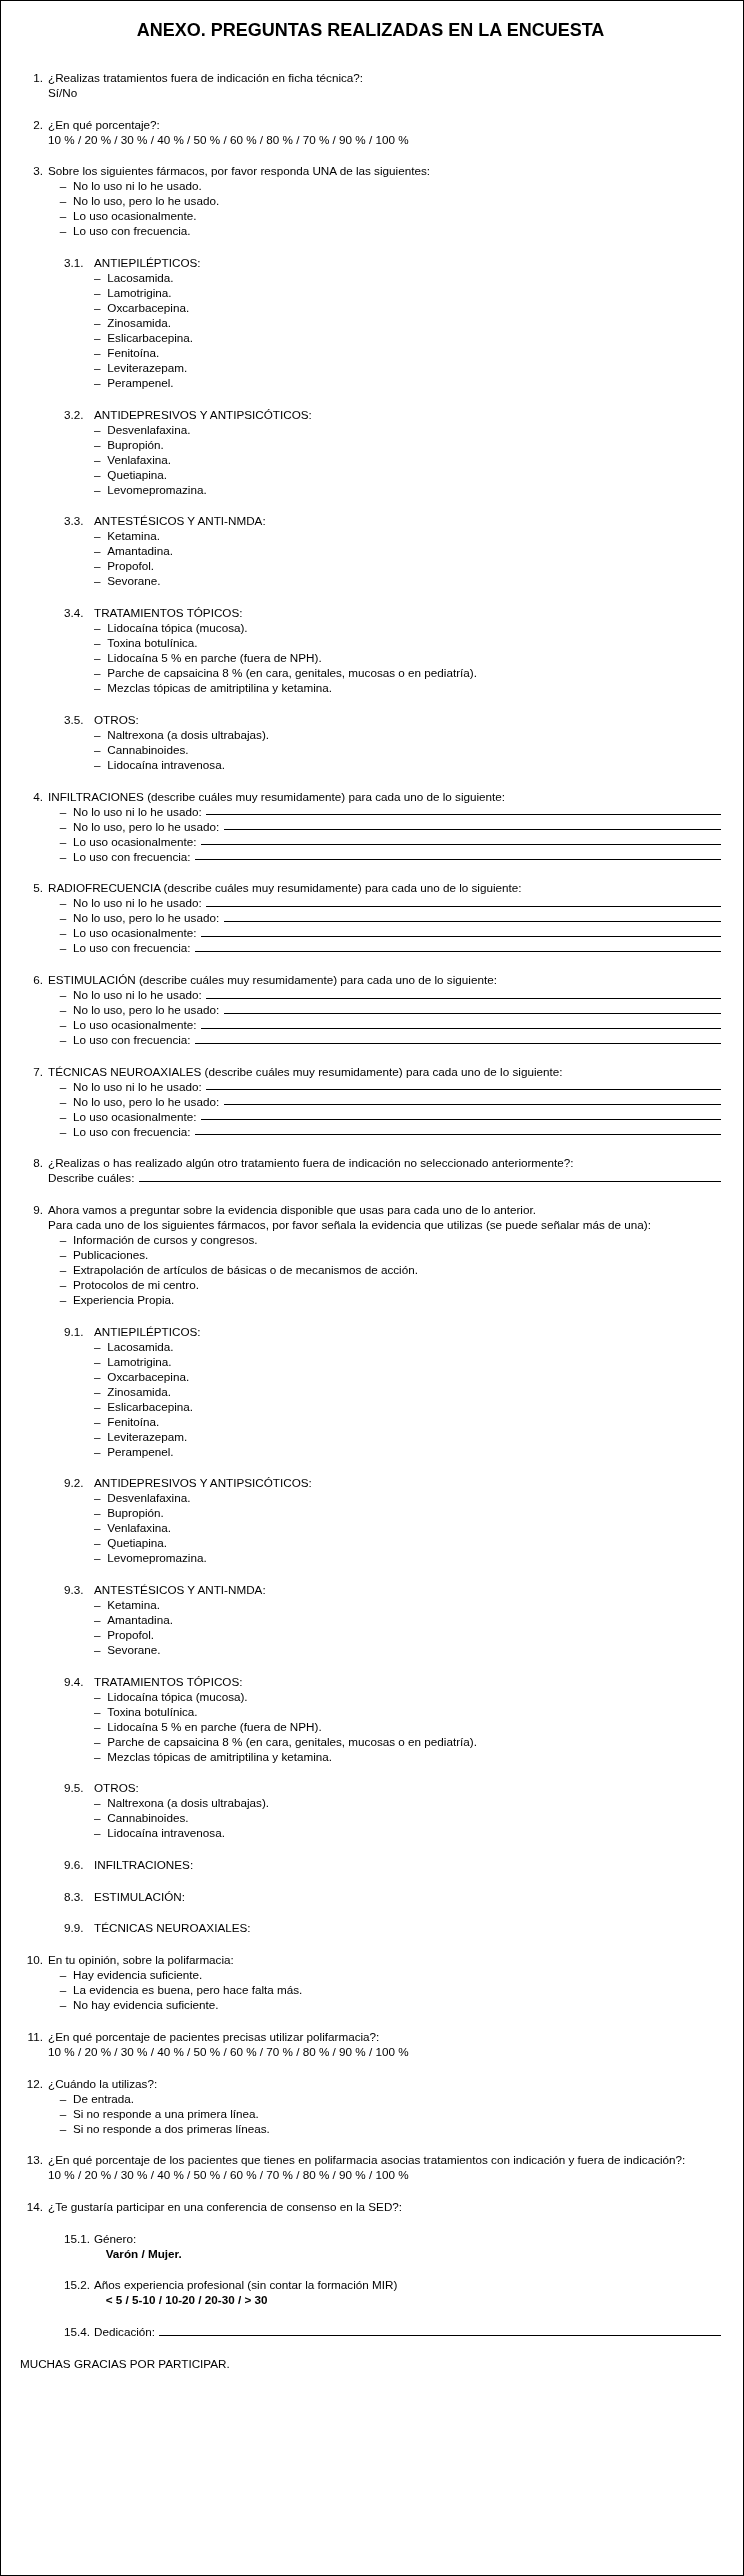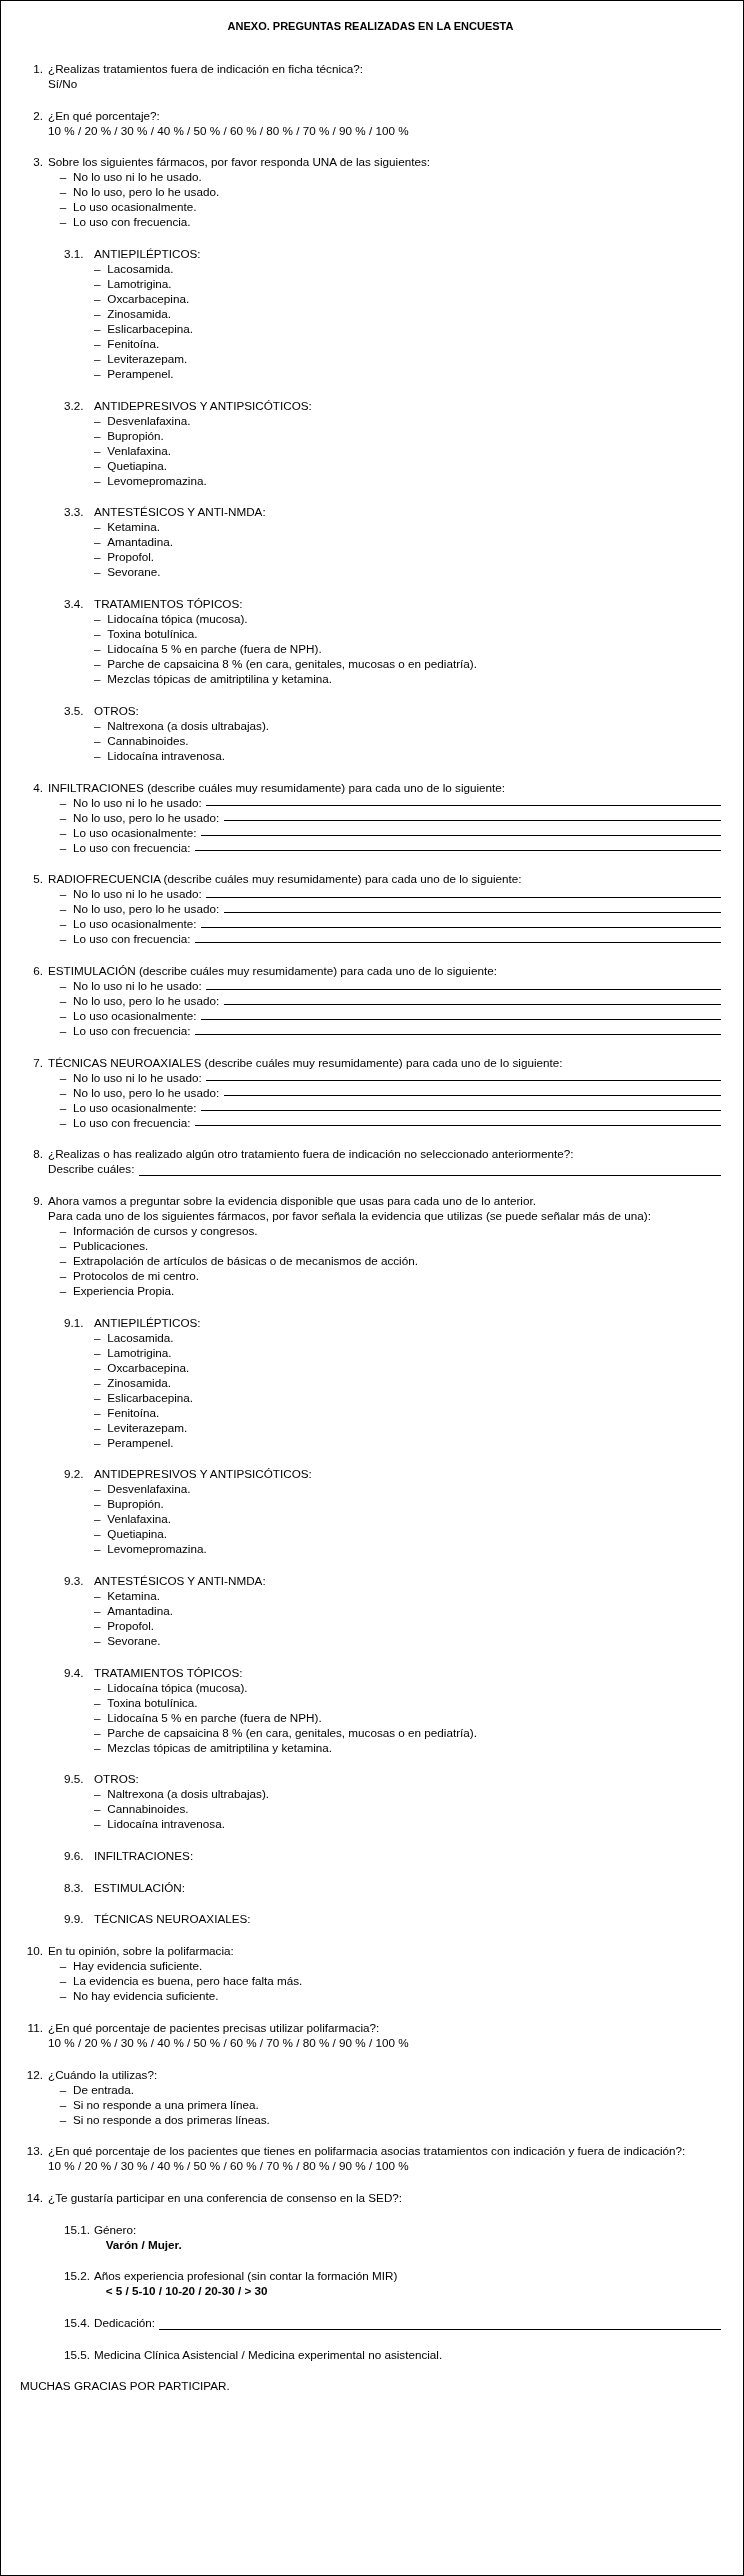"ANEXO. PREGUNTAS REALIZADAS EN LA" .title { font-size: 11px -> 18px }
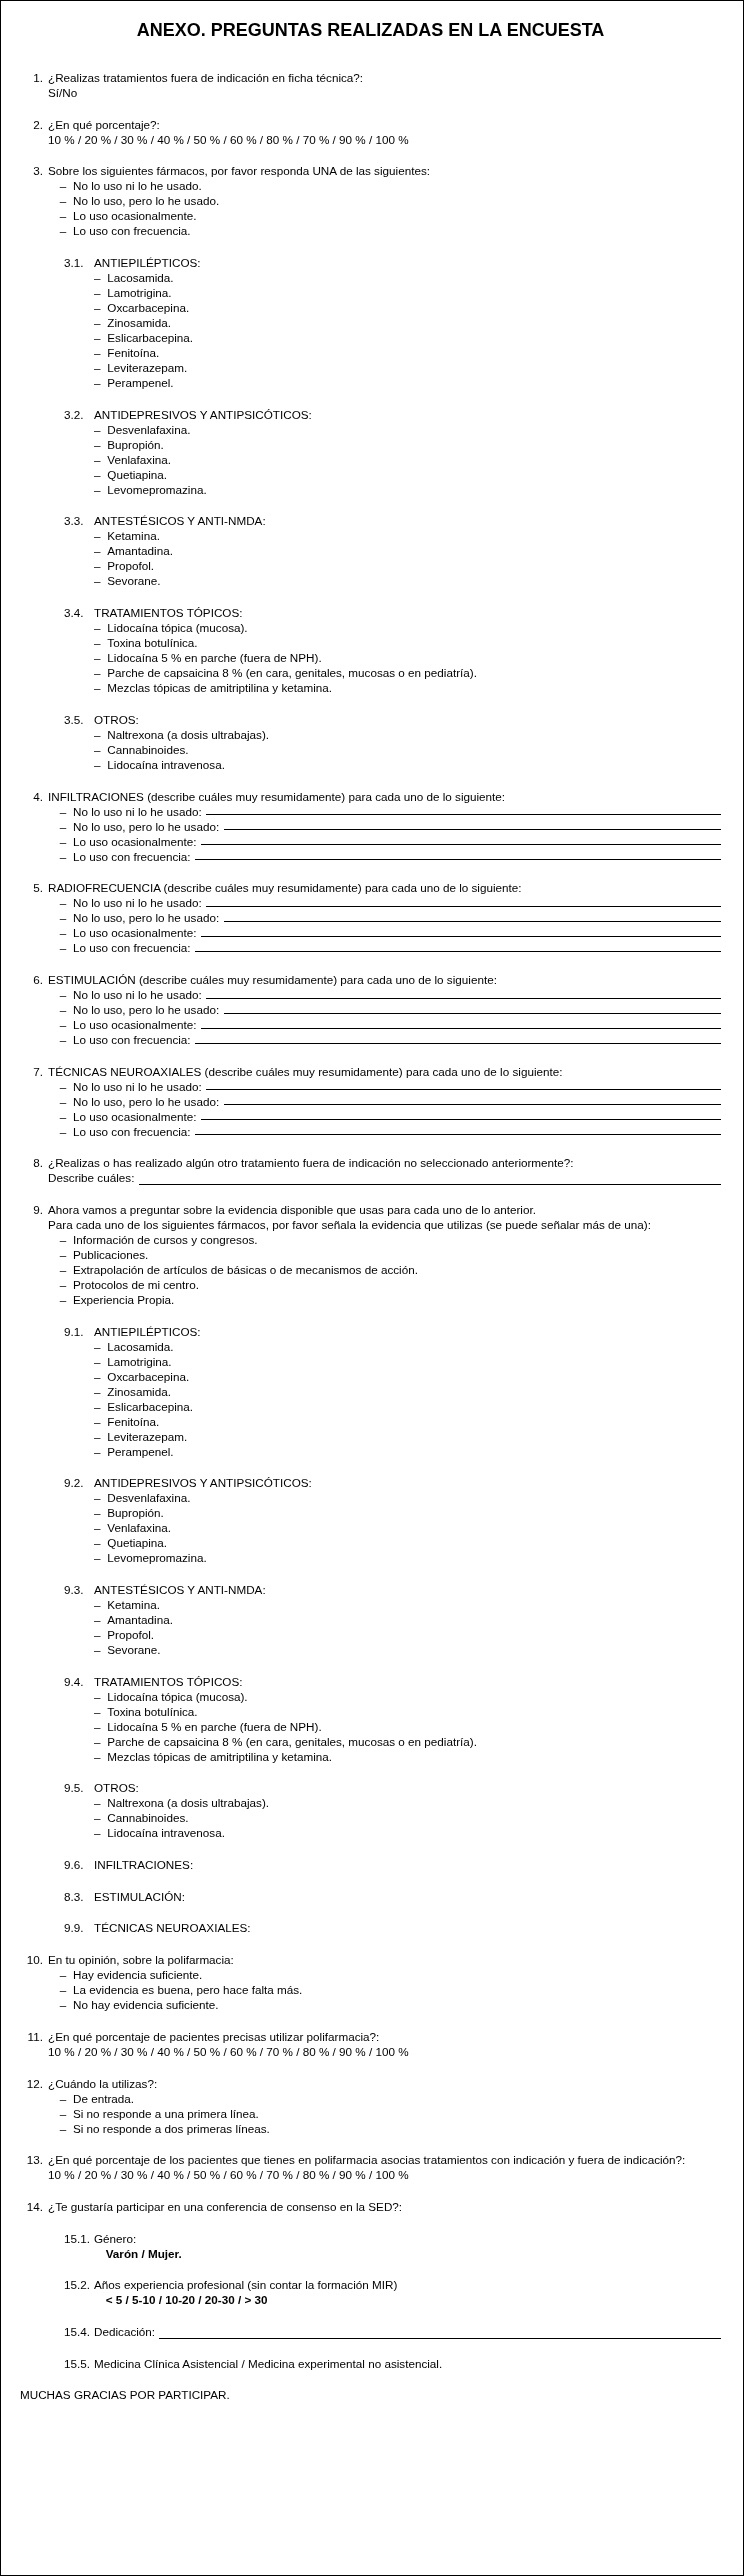"Describe cuáles:" .f-row { align-items: flex-end -> flex-start }
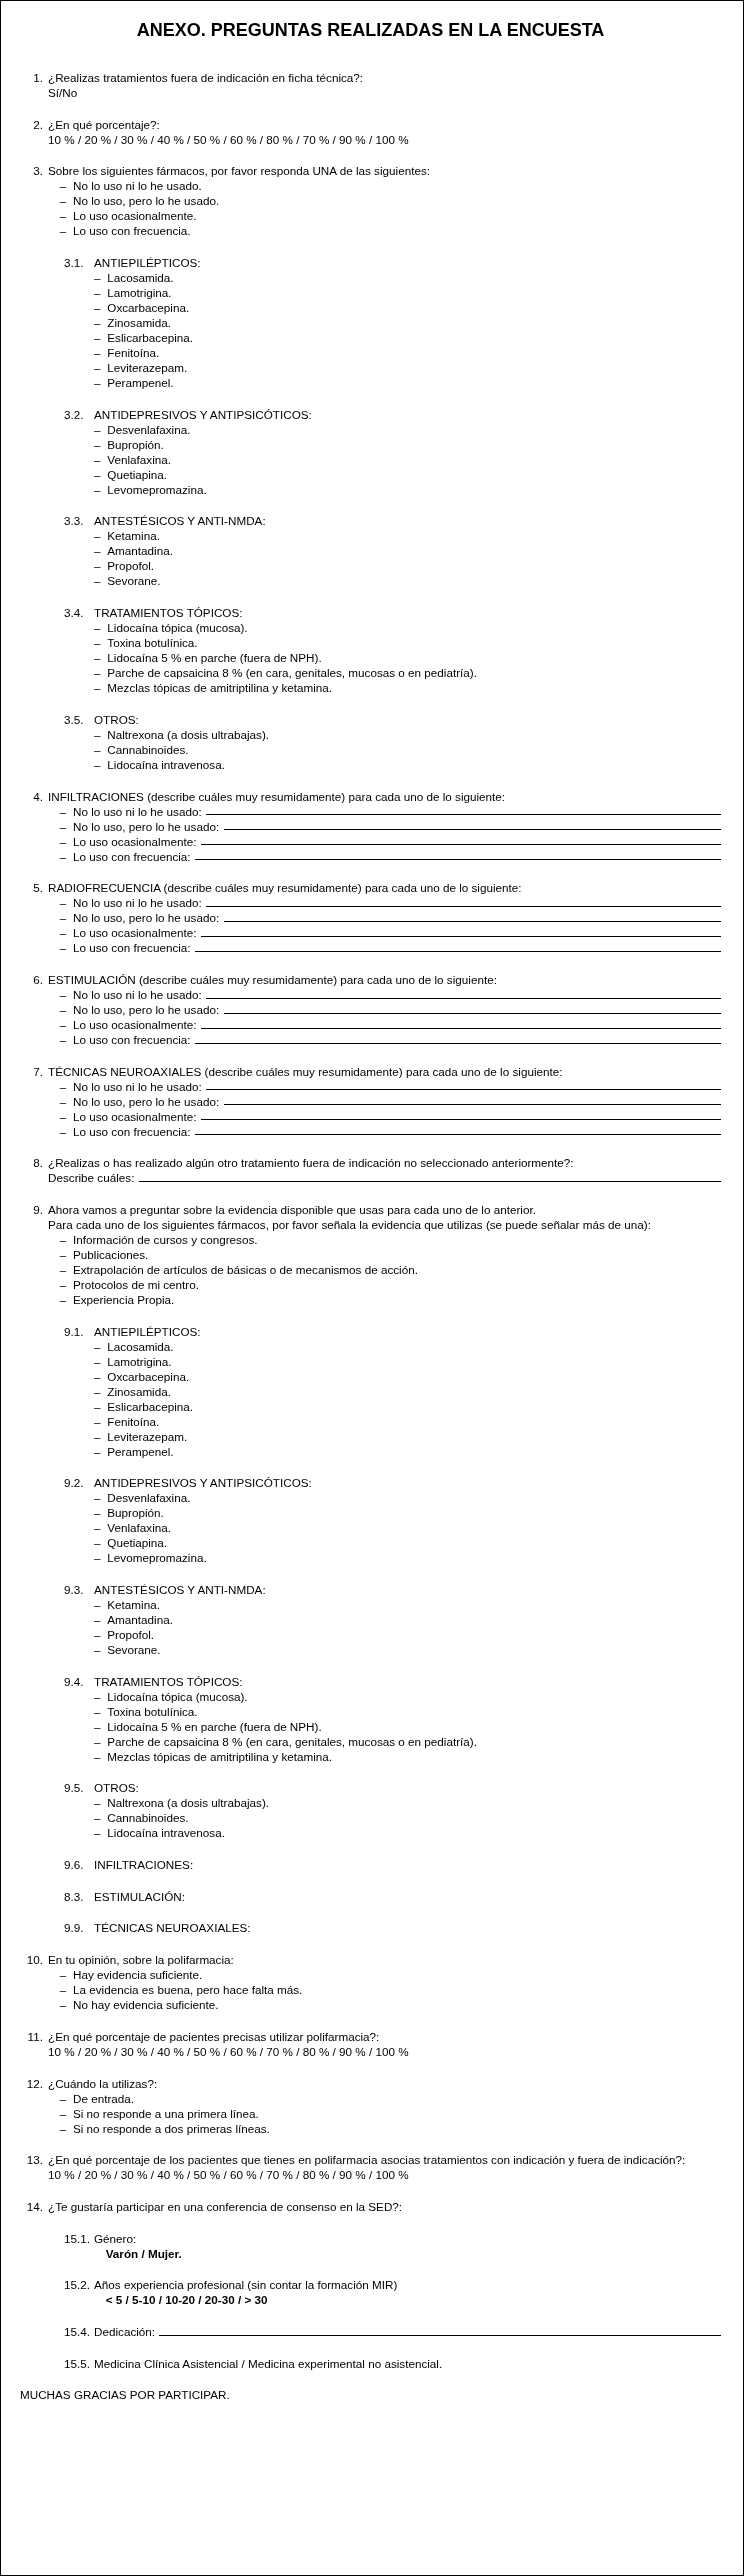"15.5." div.sub { html: <div> <div> <div>15.5.</div> <div> <div>Medicina Clínica Asistencial / Medicina experimental no asistencial.</div> </div> </div> </div> -> none }
